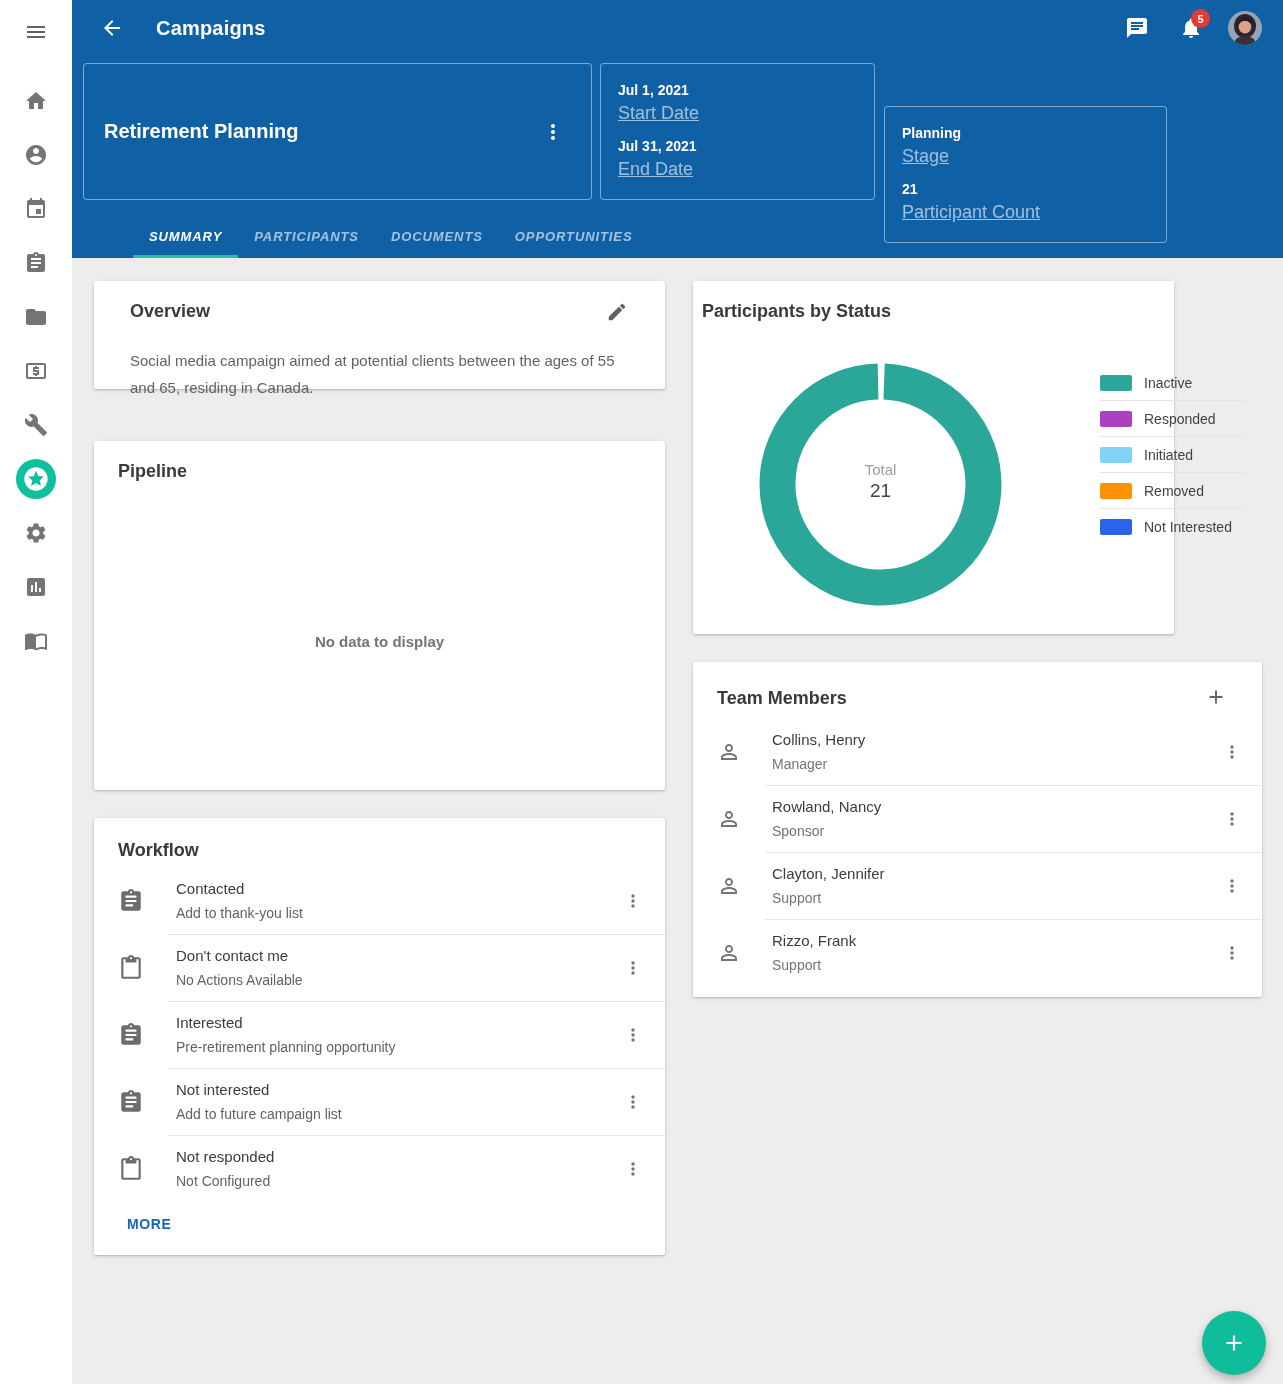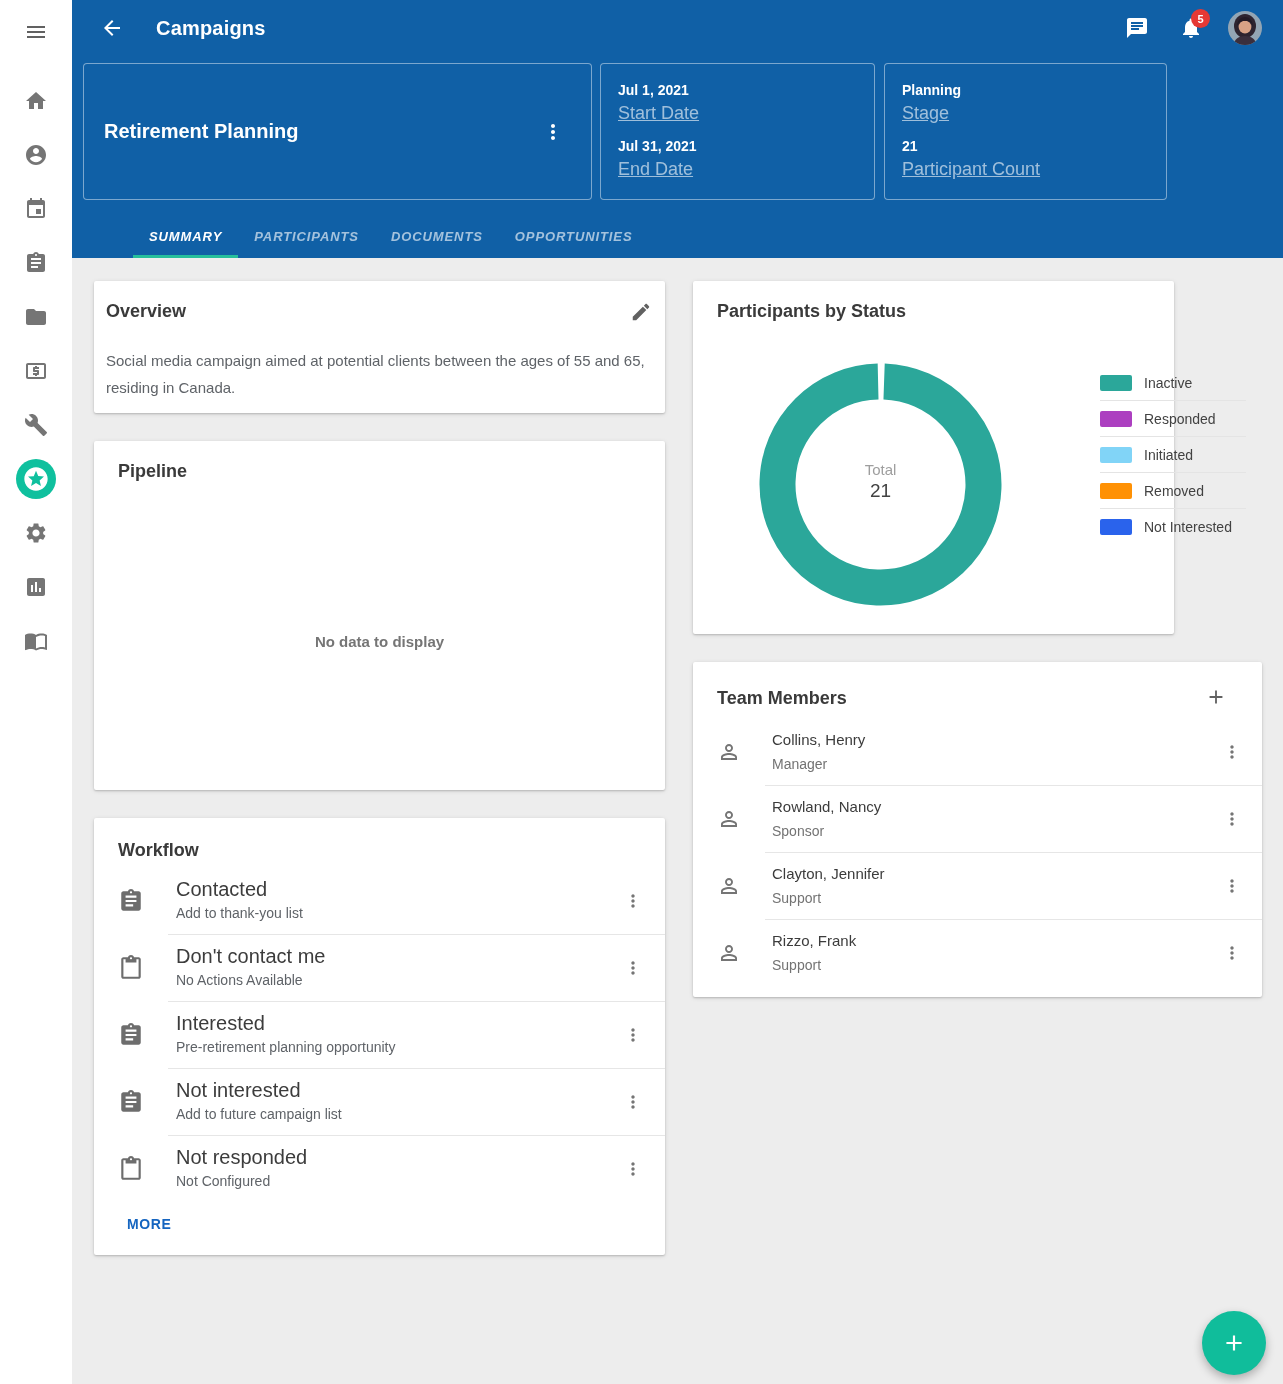"Planning" .card-fields.stage { margin-top: none -> 43px }
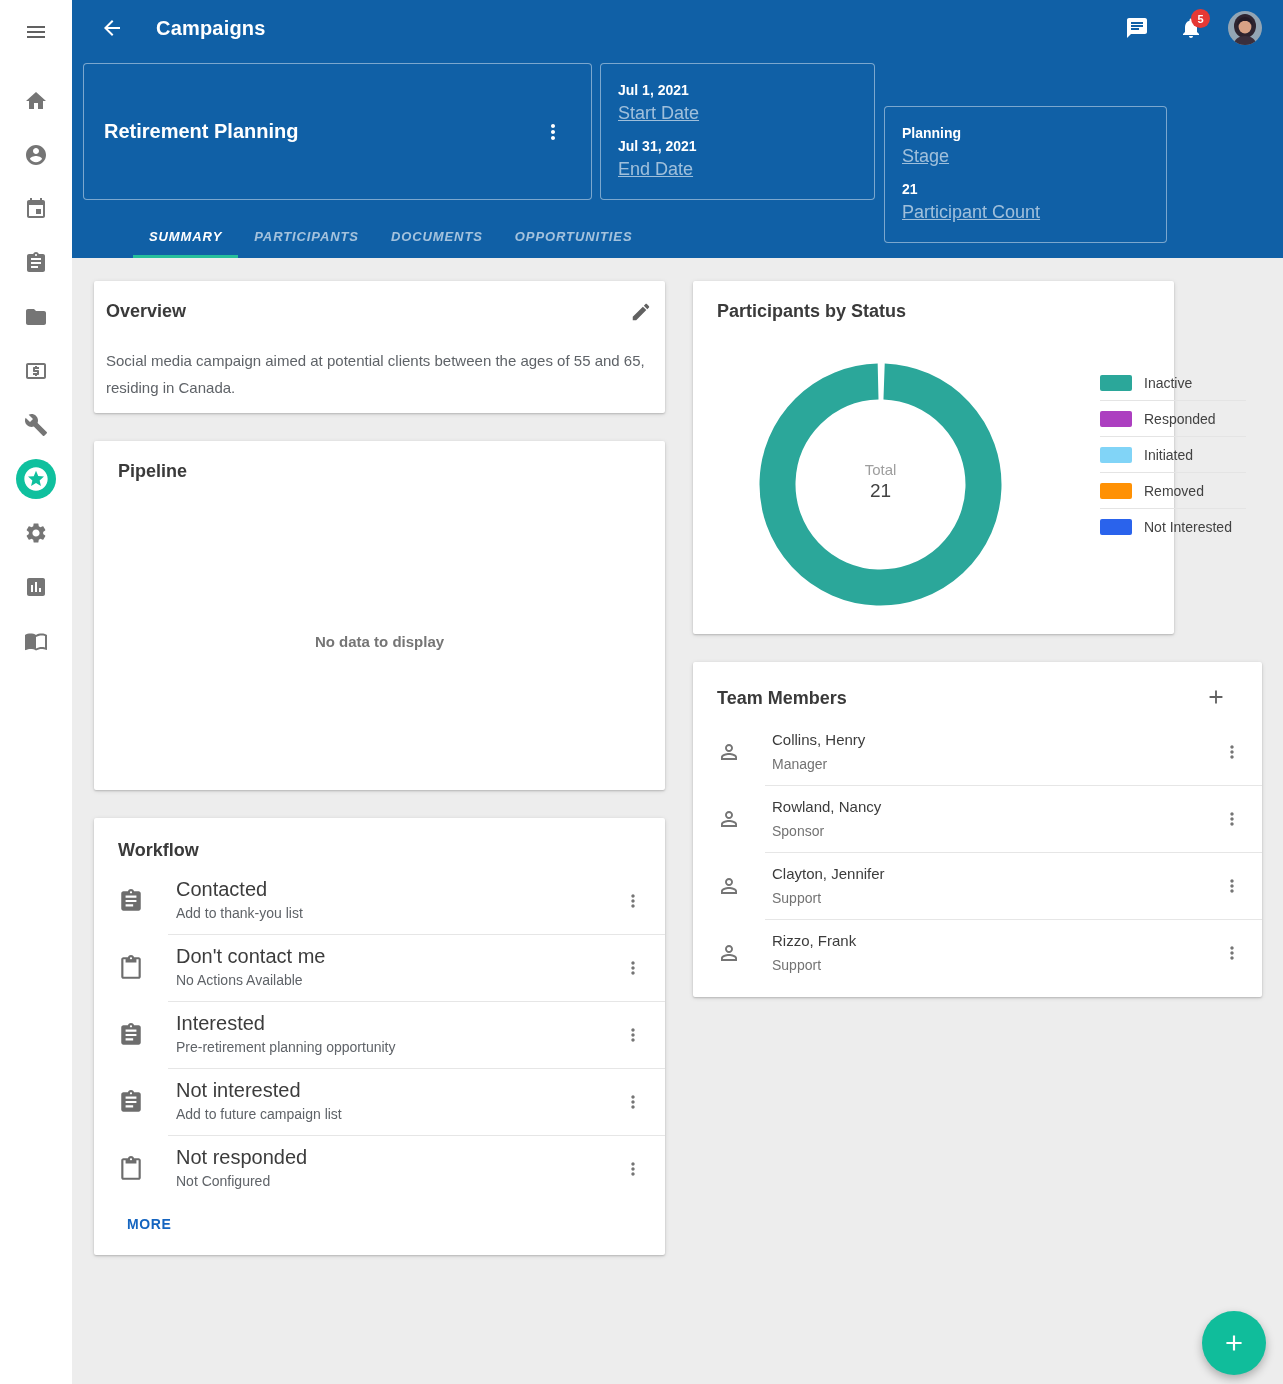"Overview" .overview { height: 132px -> 108px; padding: 20px 12px -> 20px 36px }
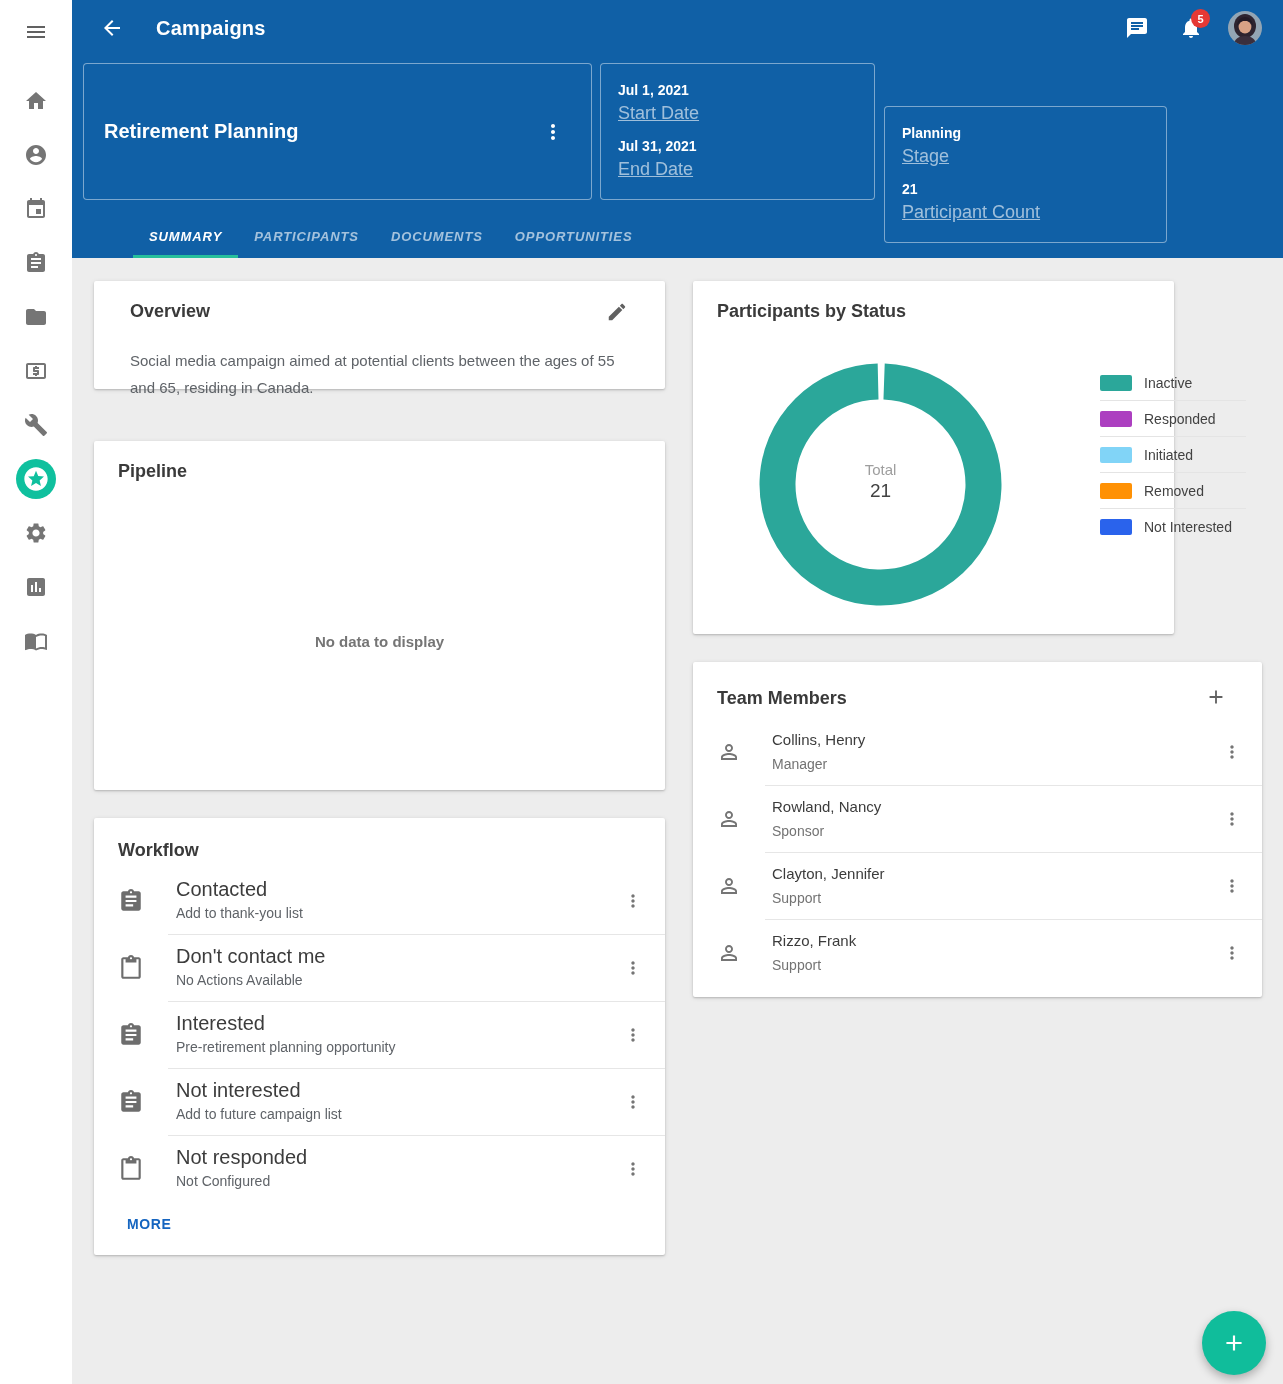"Participants by Status" .pbs { padding: 20px 24px -> 20px 9px }
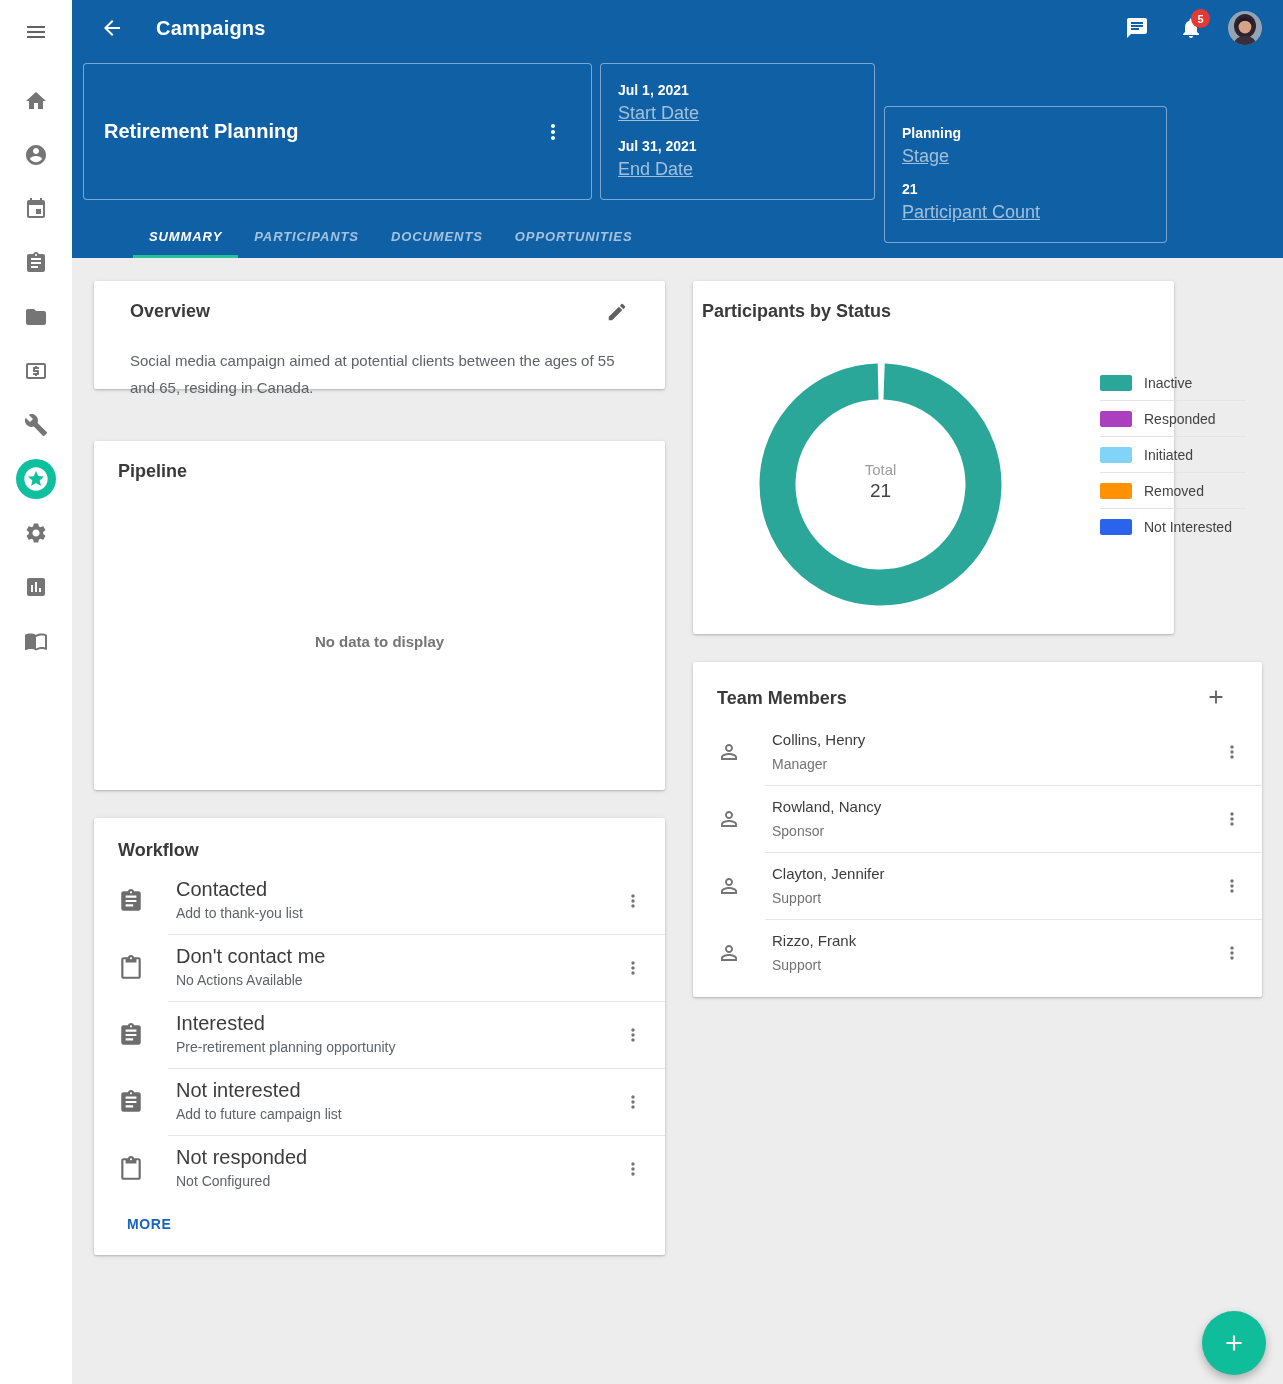"Contacted" .wf-title { font-size: 20px -> 15px }
